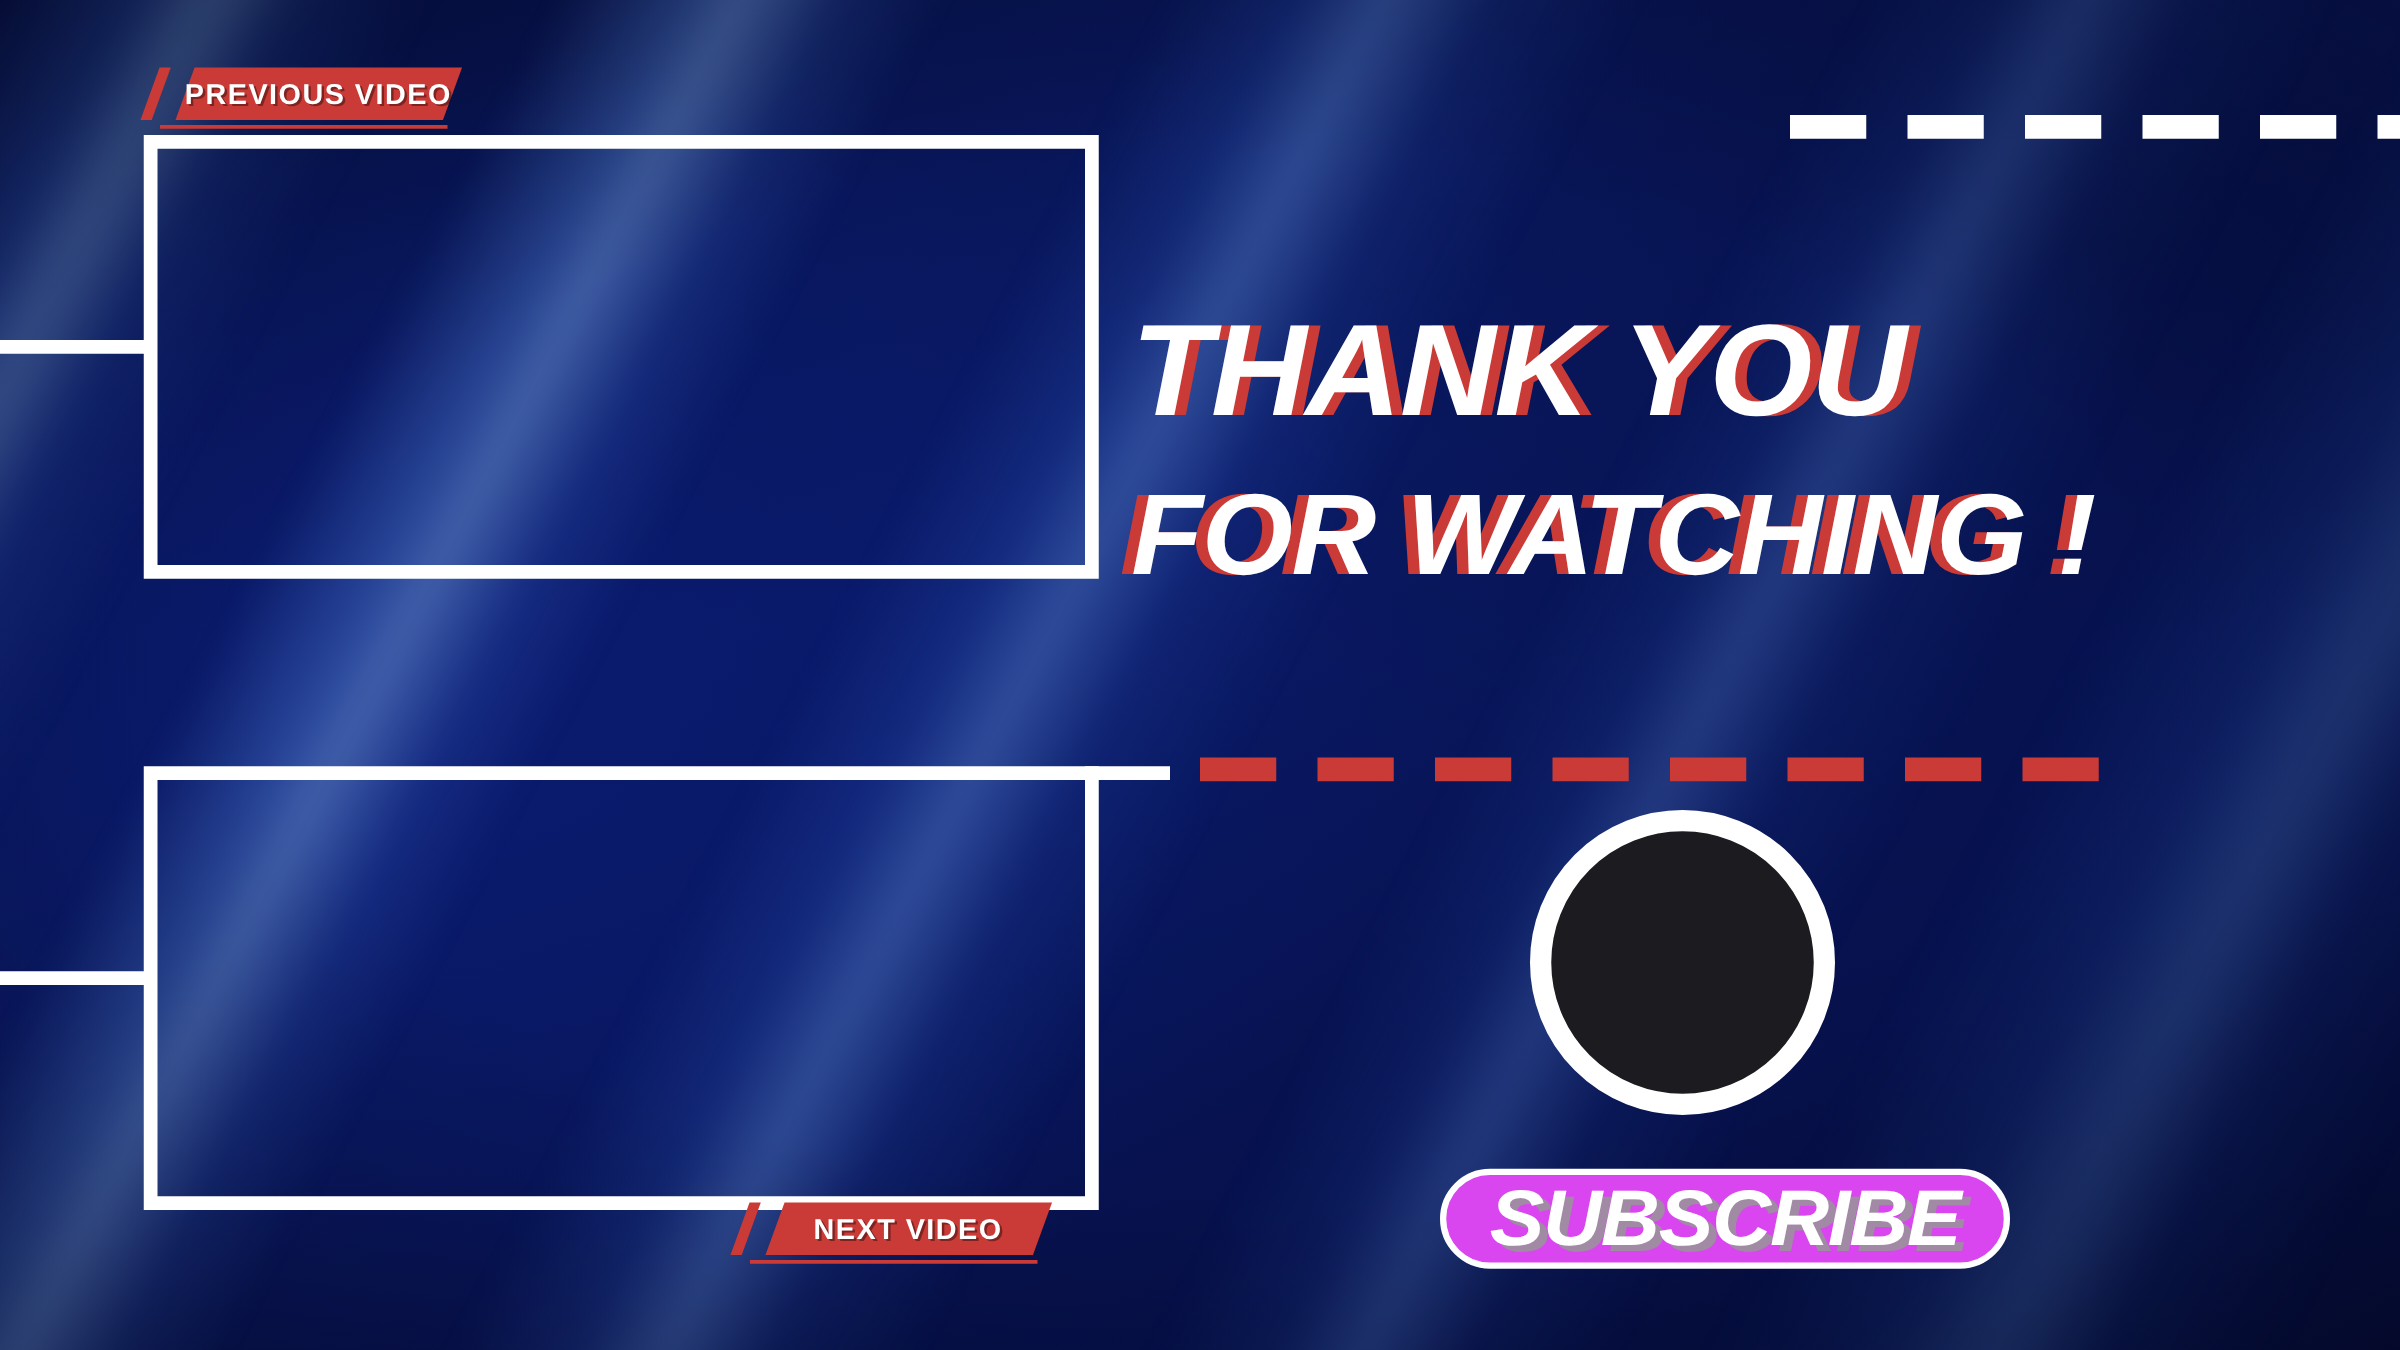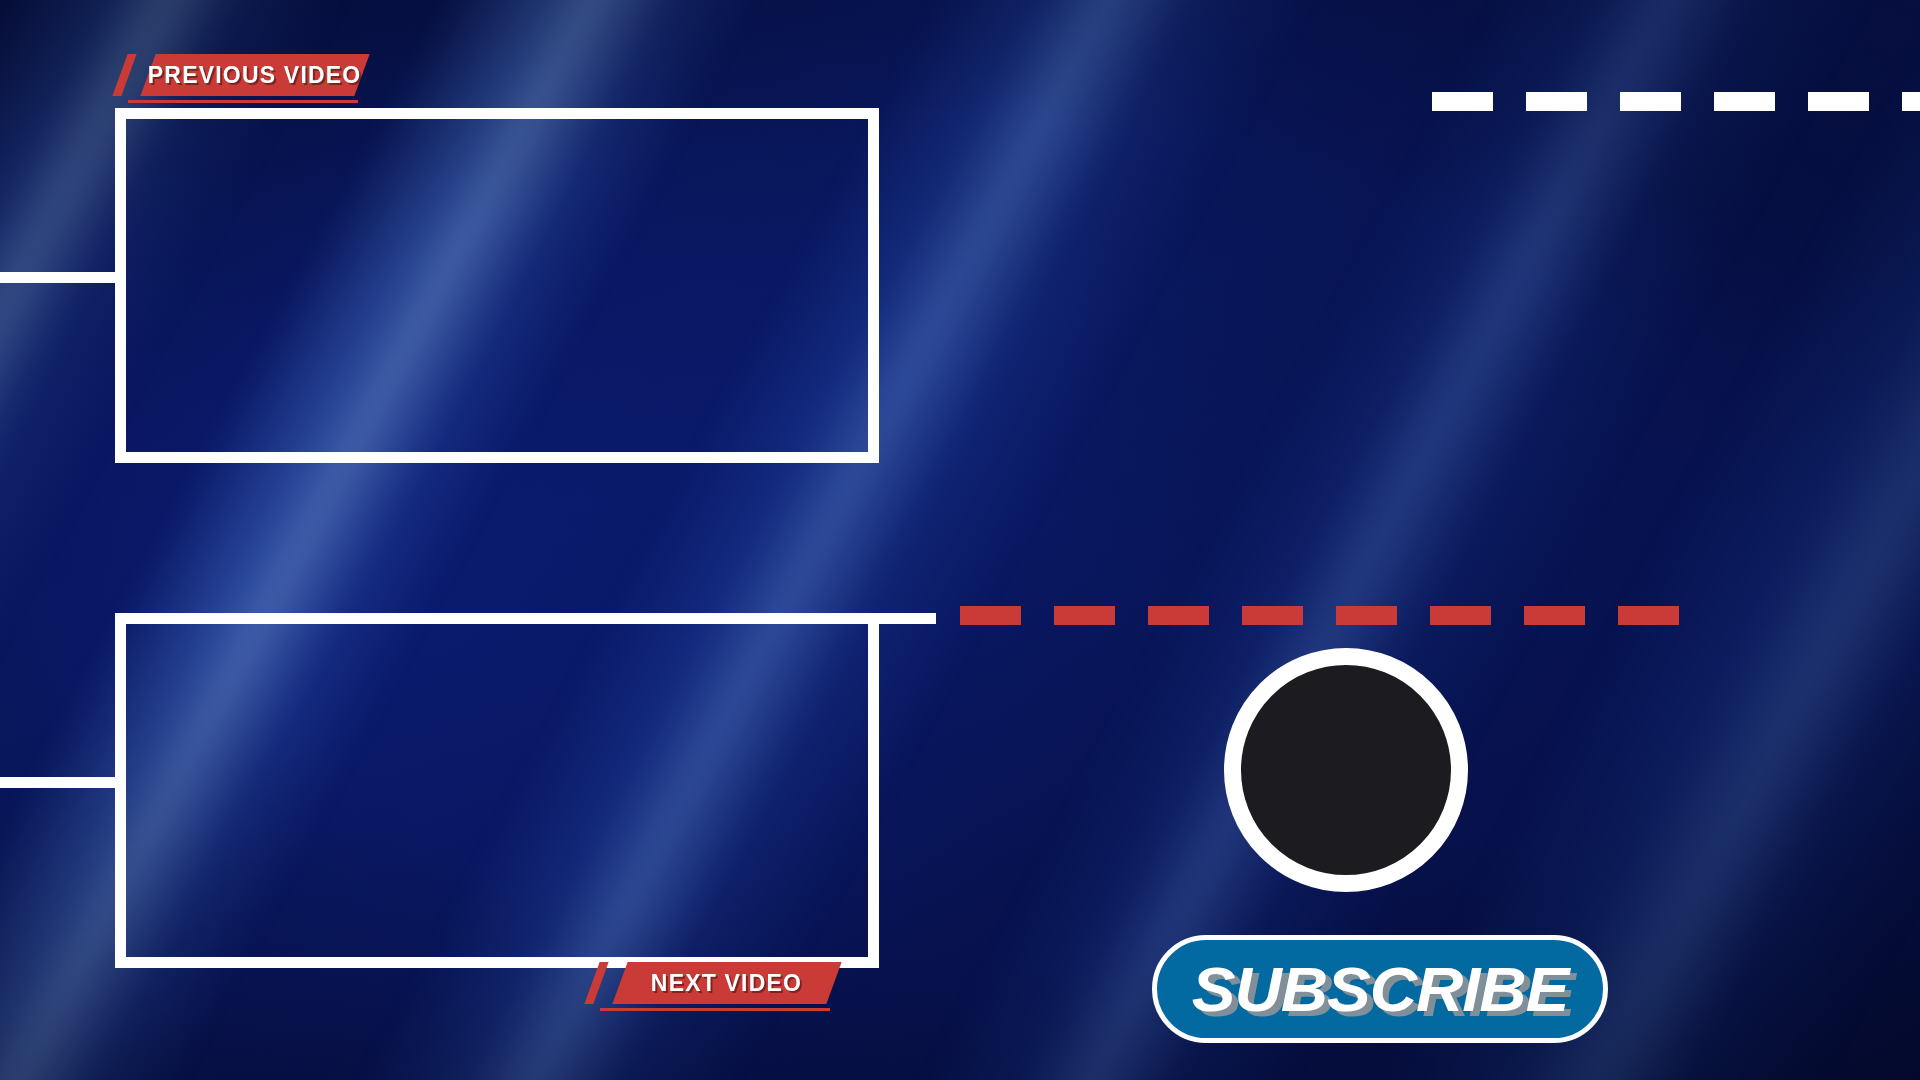"THANK YOU" div { html: none -> <div> <div>THANK YOU</div> <div>FOR WATCHING !</div> </div> }
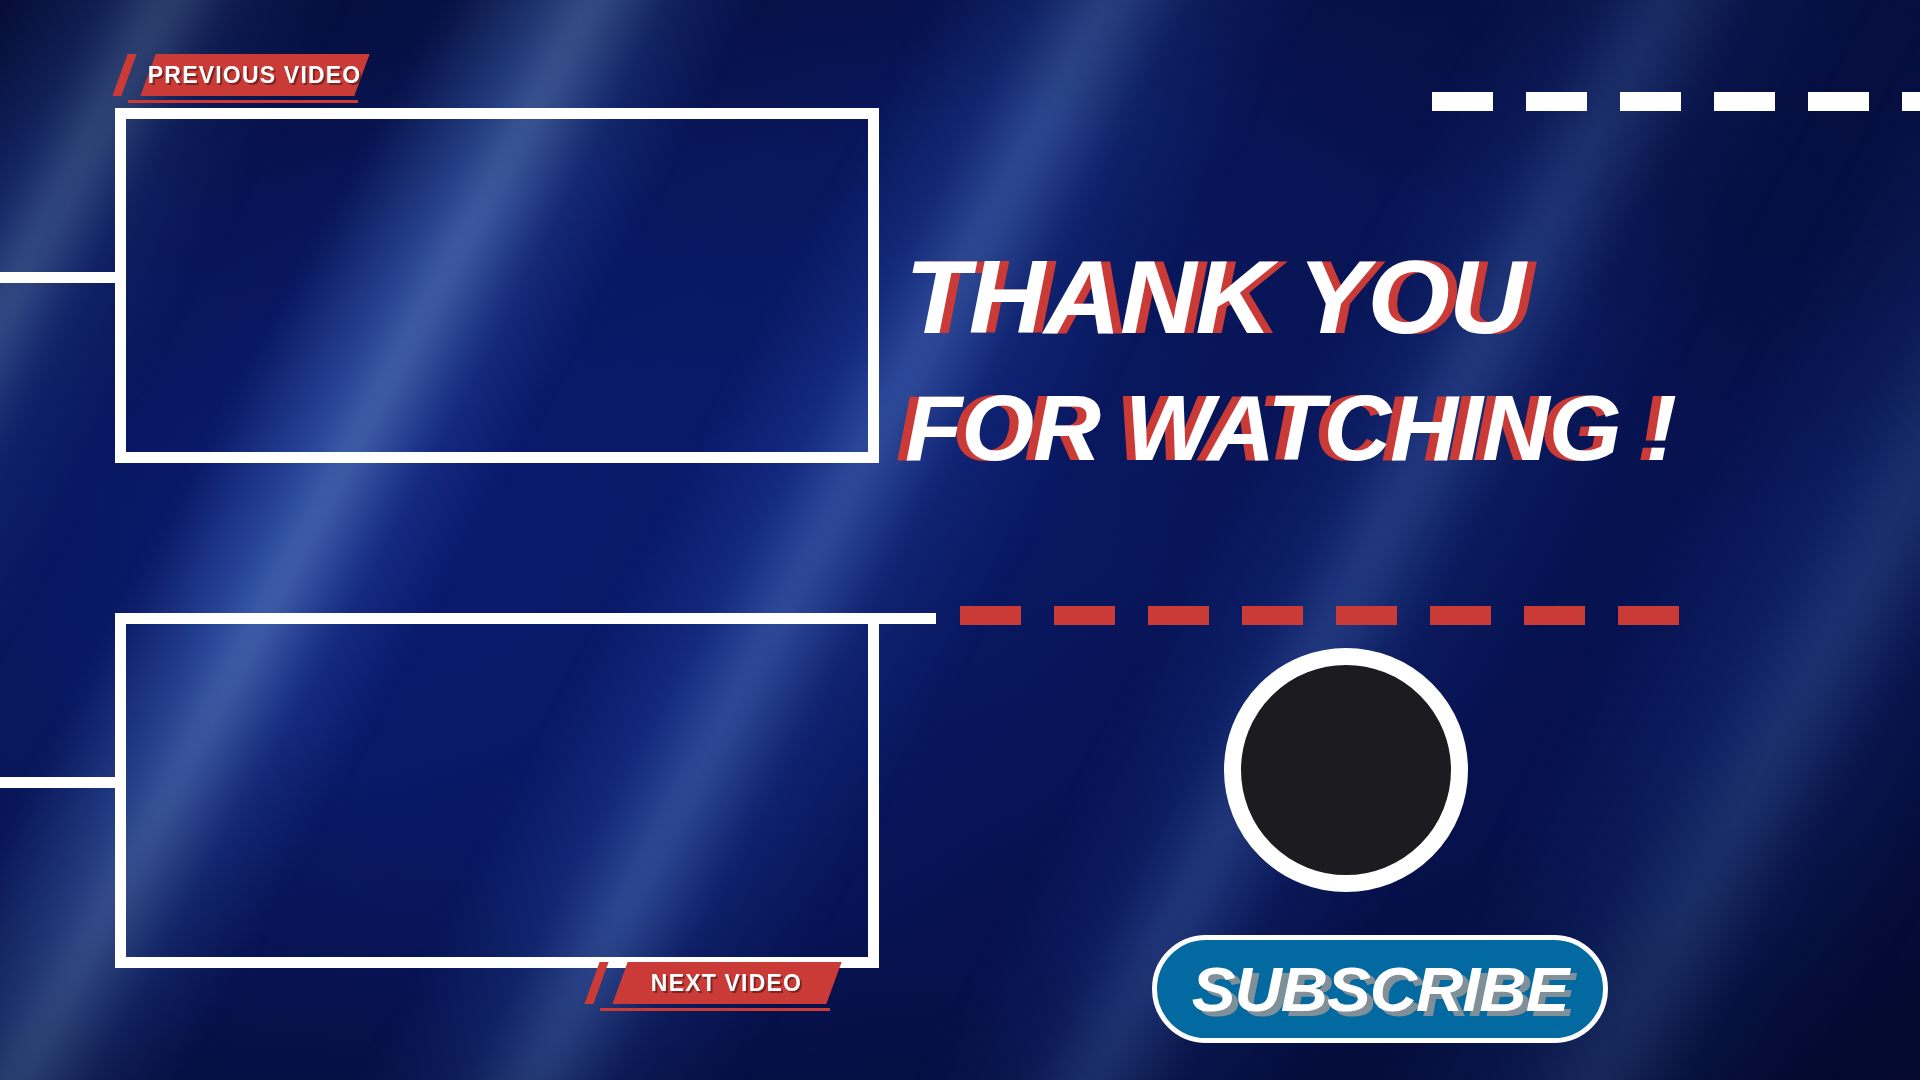"SUBSCRIBE" #subscribe-button { background: #0369a1 -> #d946ef; height: 108px -> 80px }
